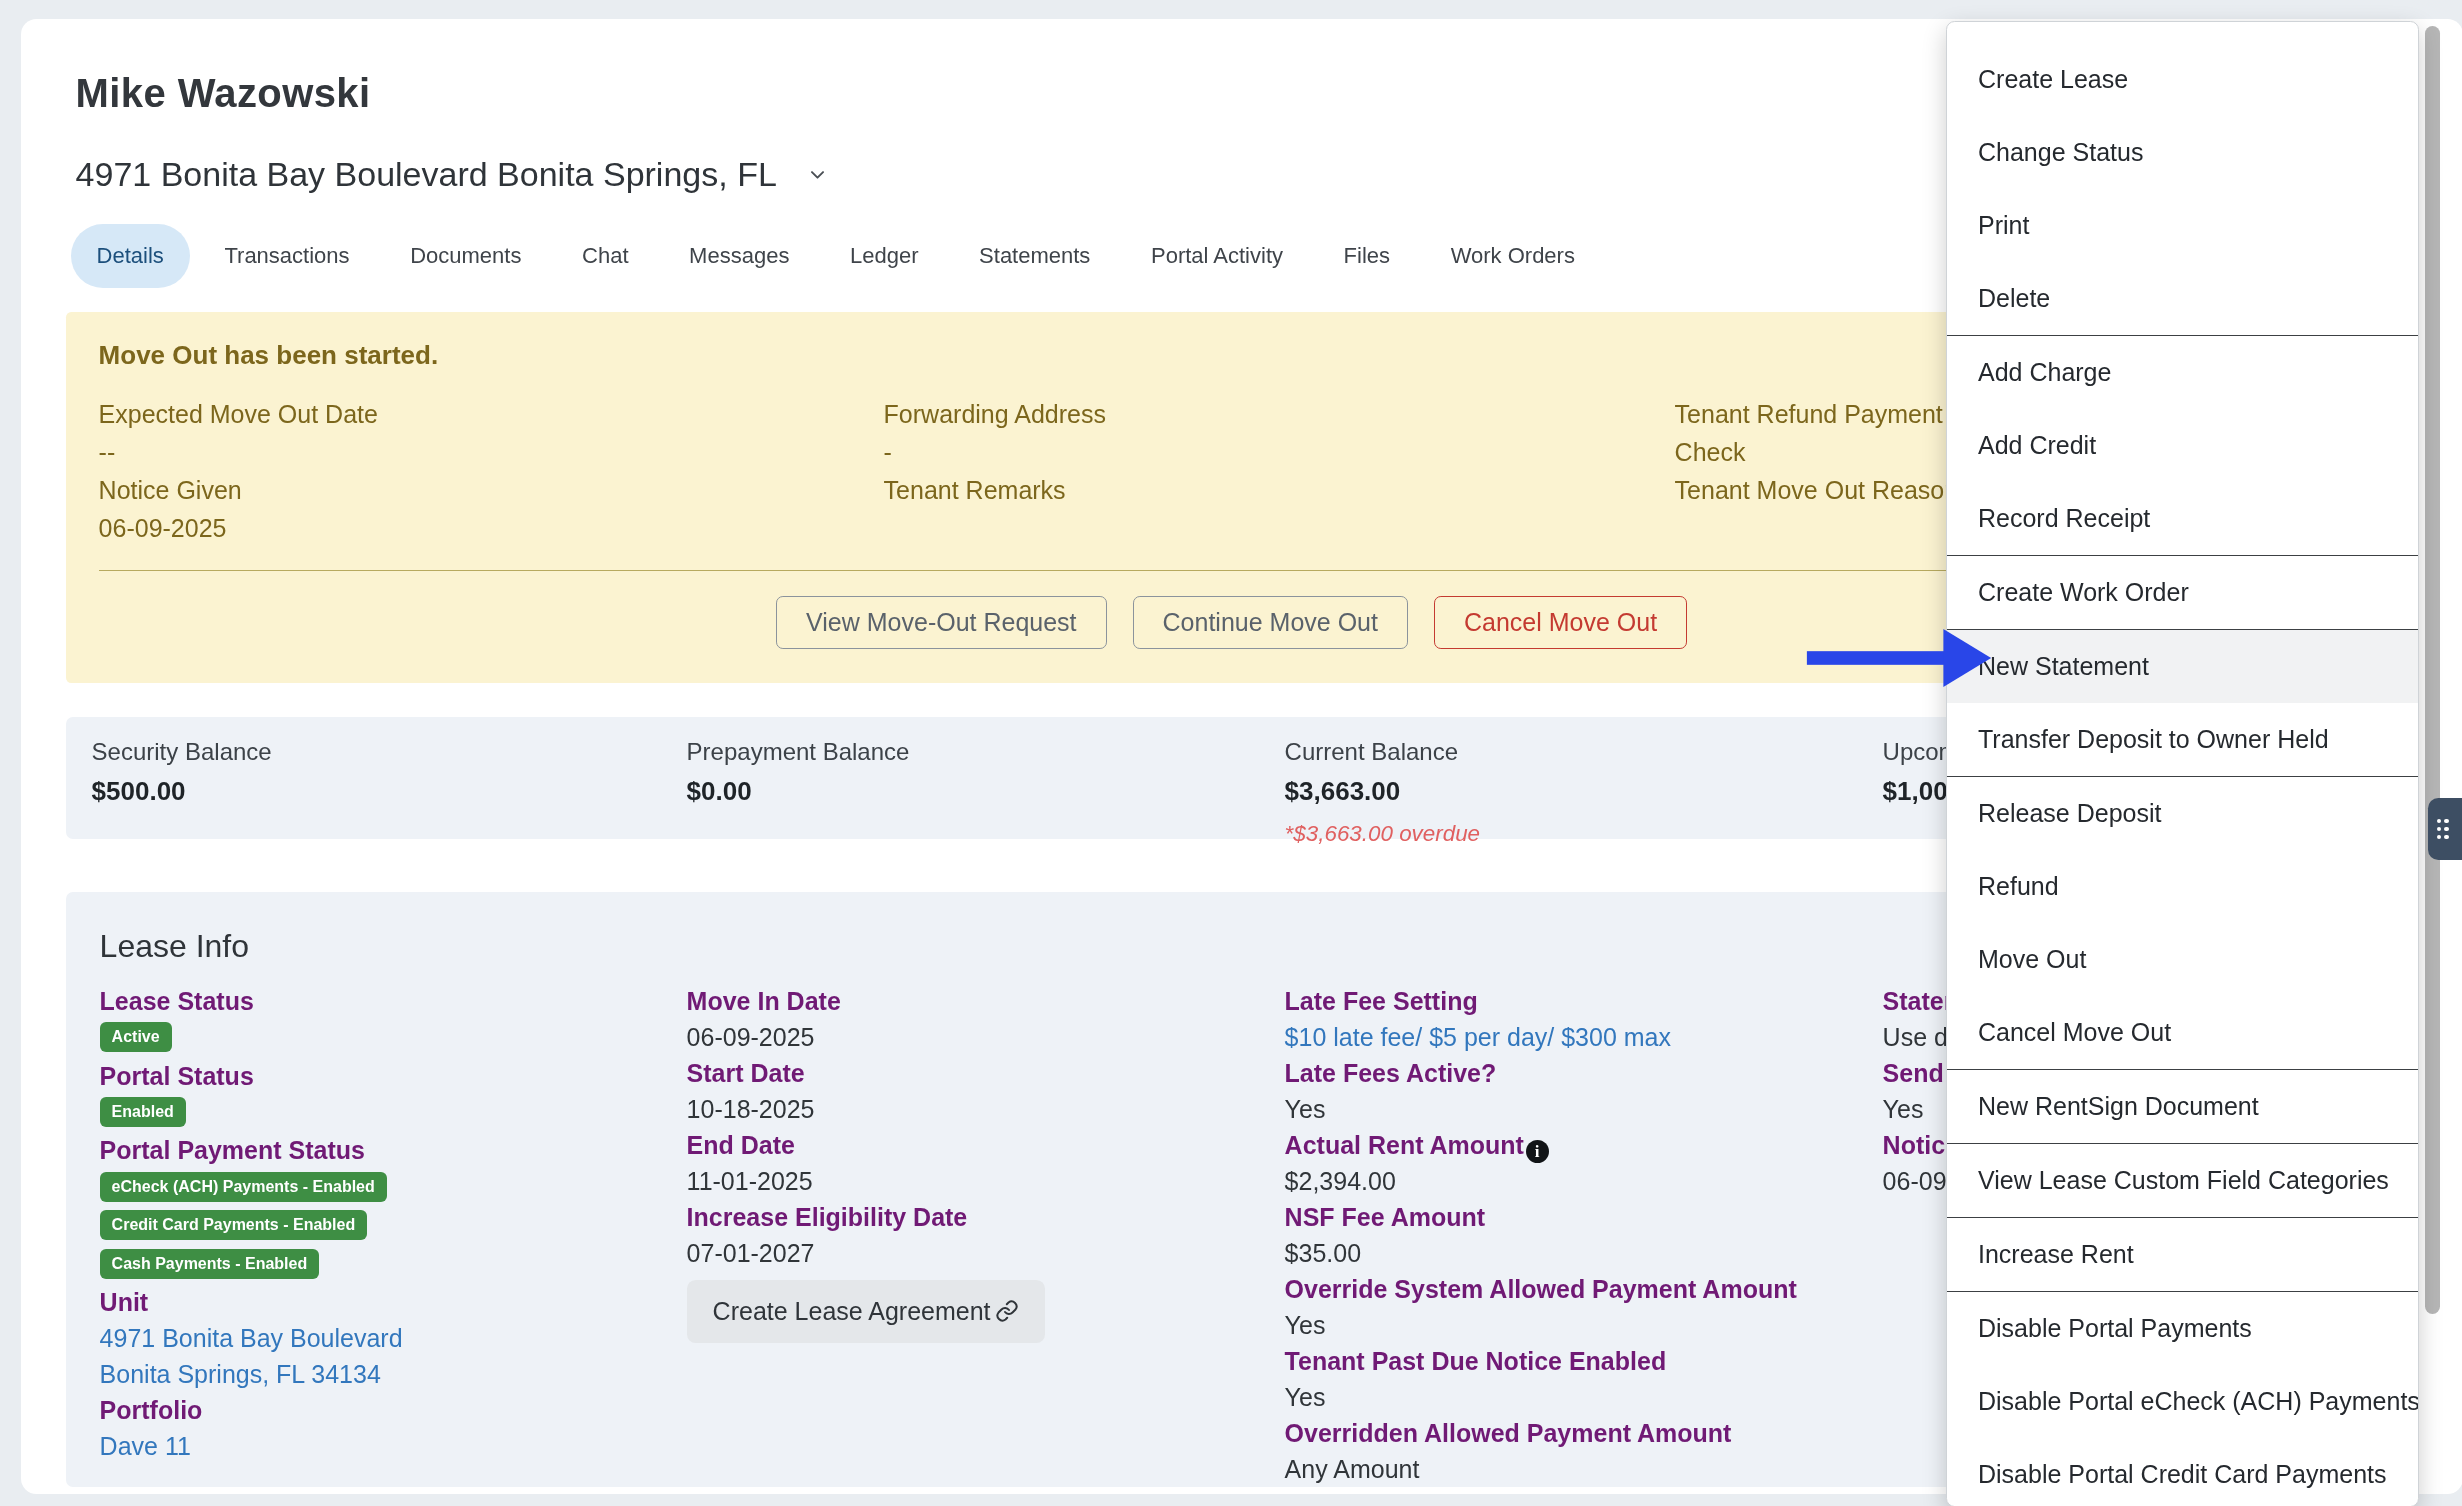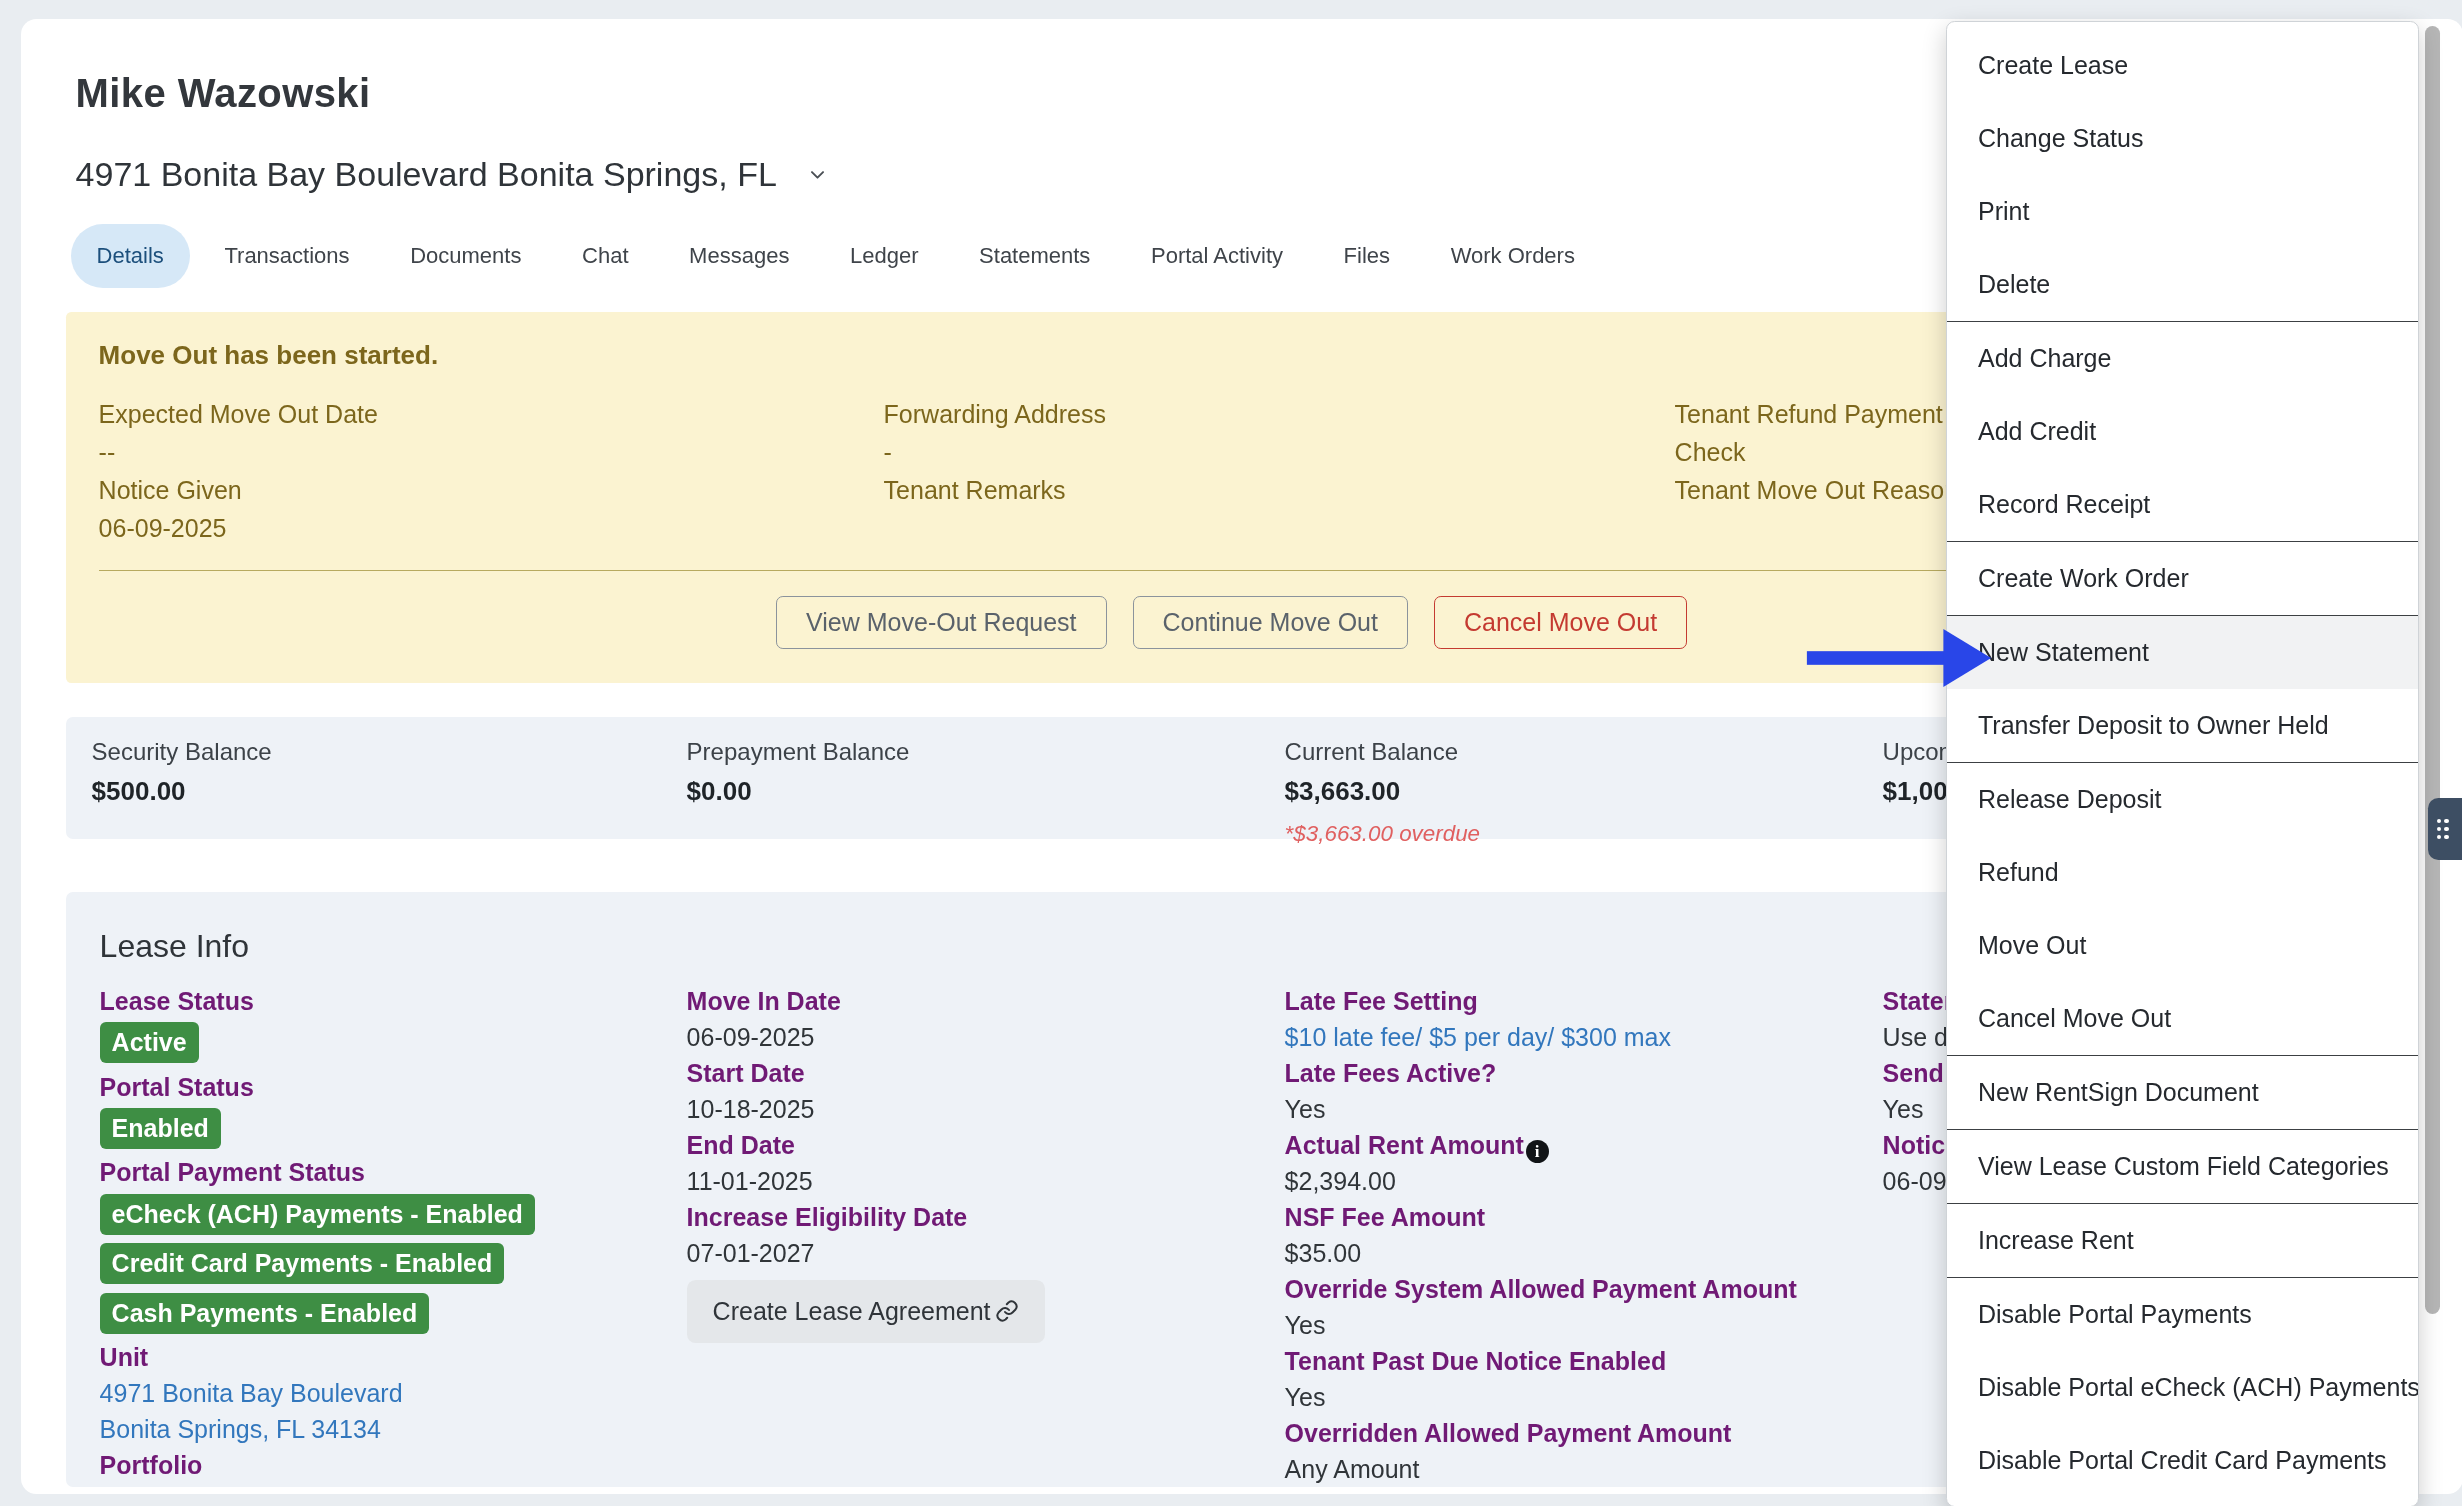"Create Lease" .menu { padding-top: 7px -> 21px }
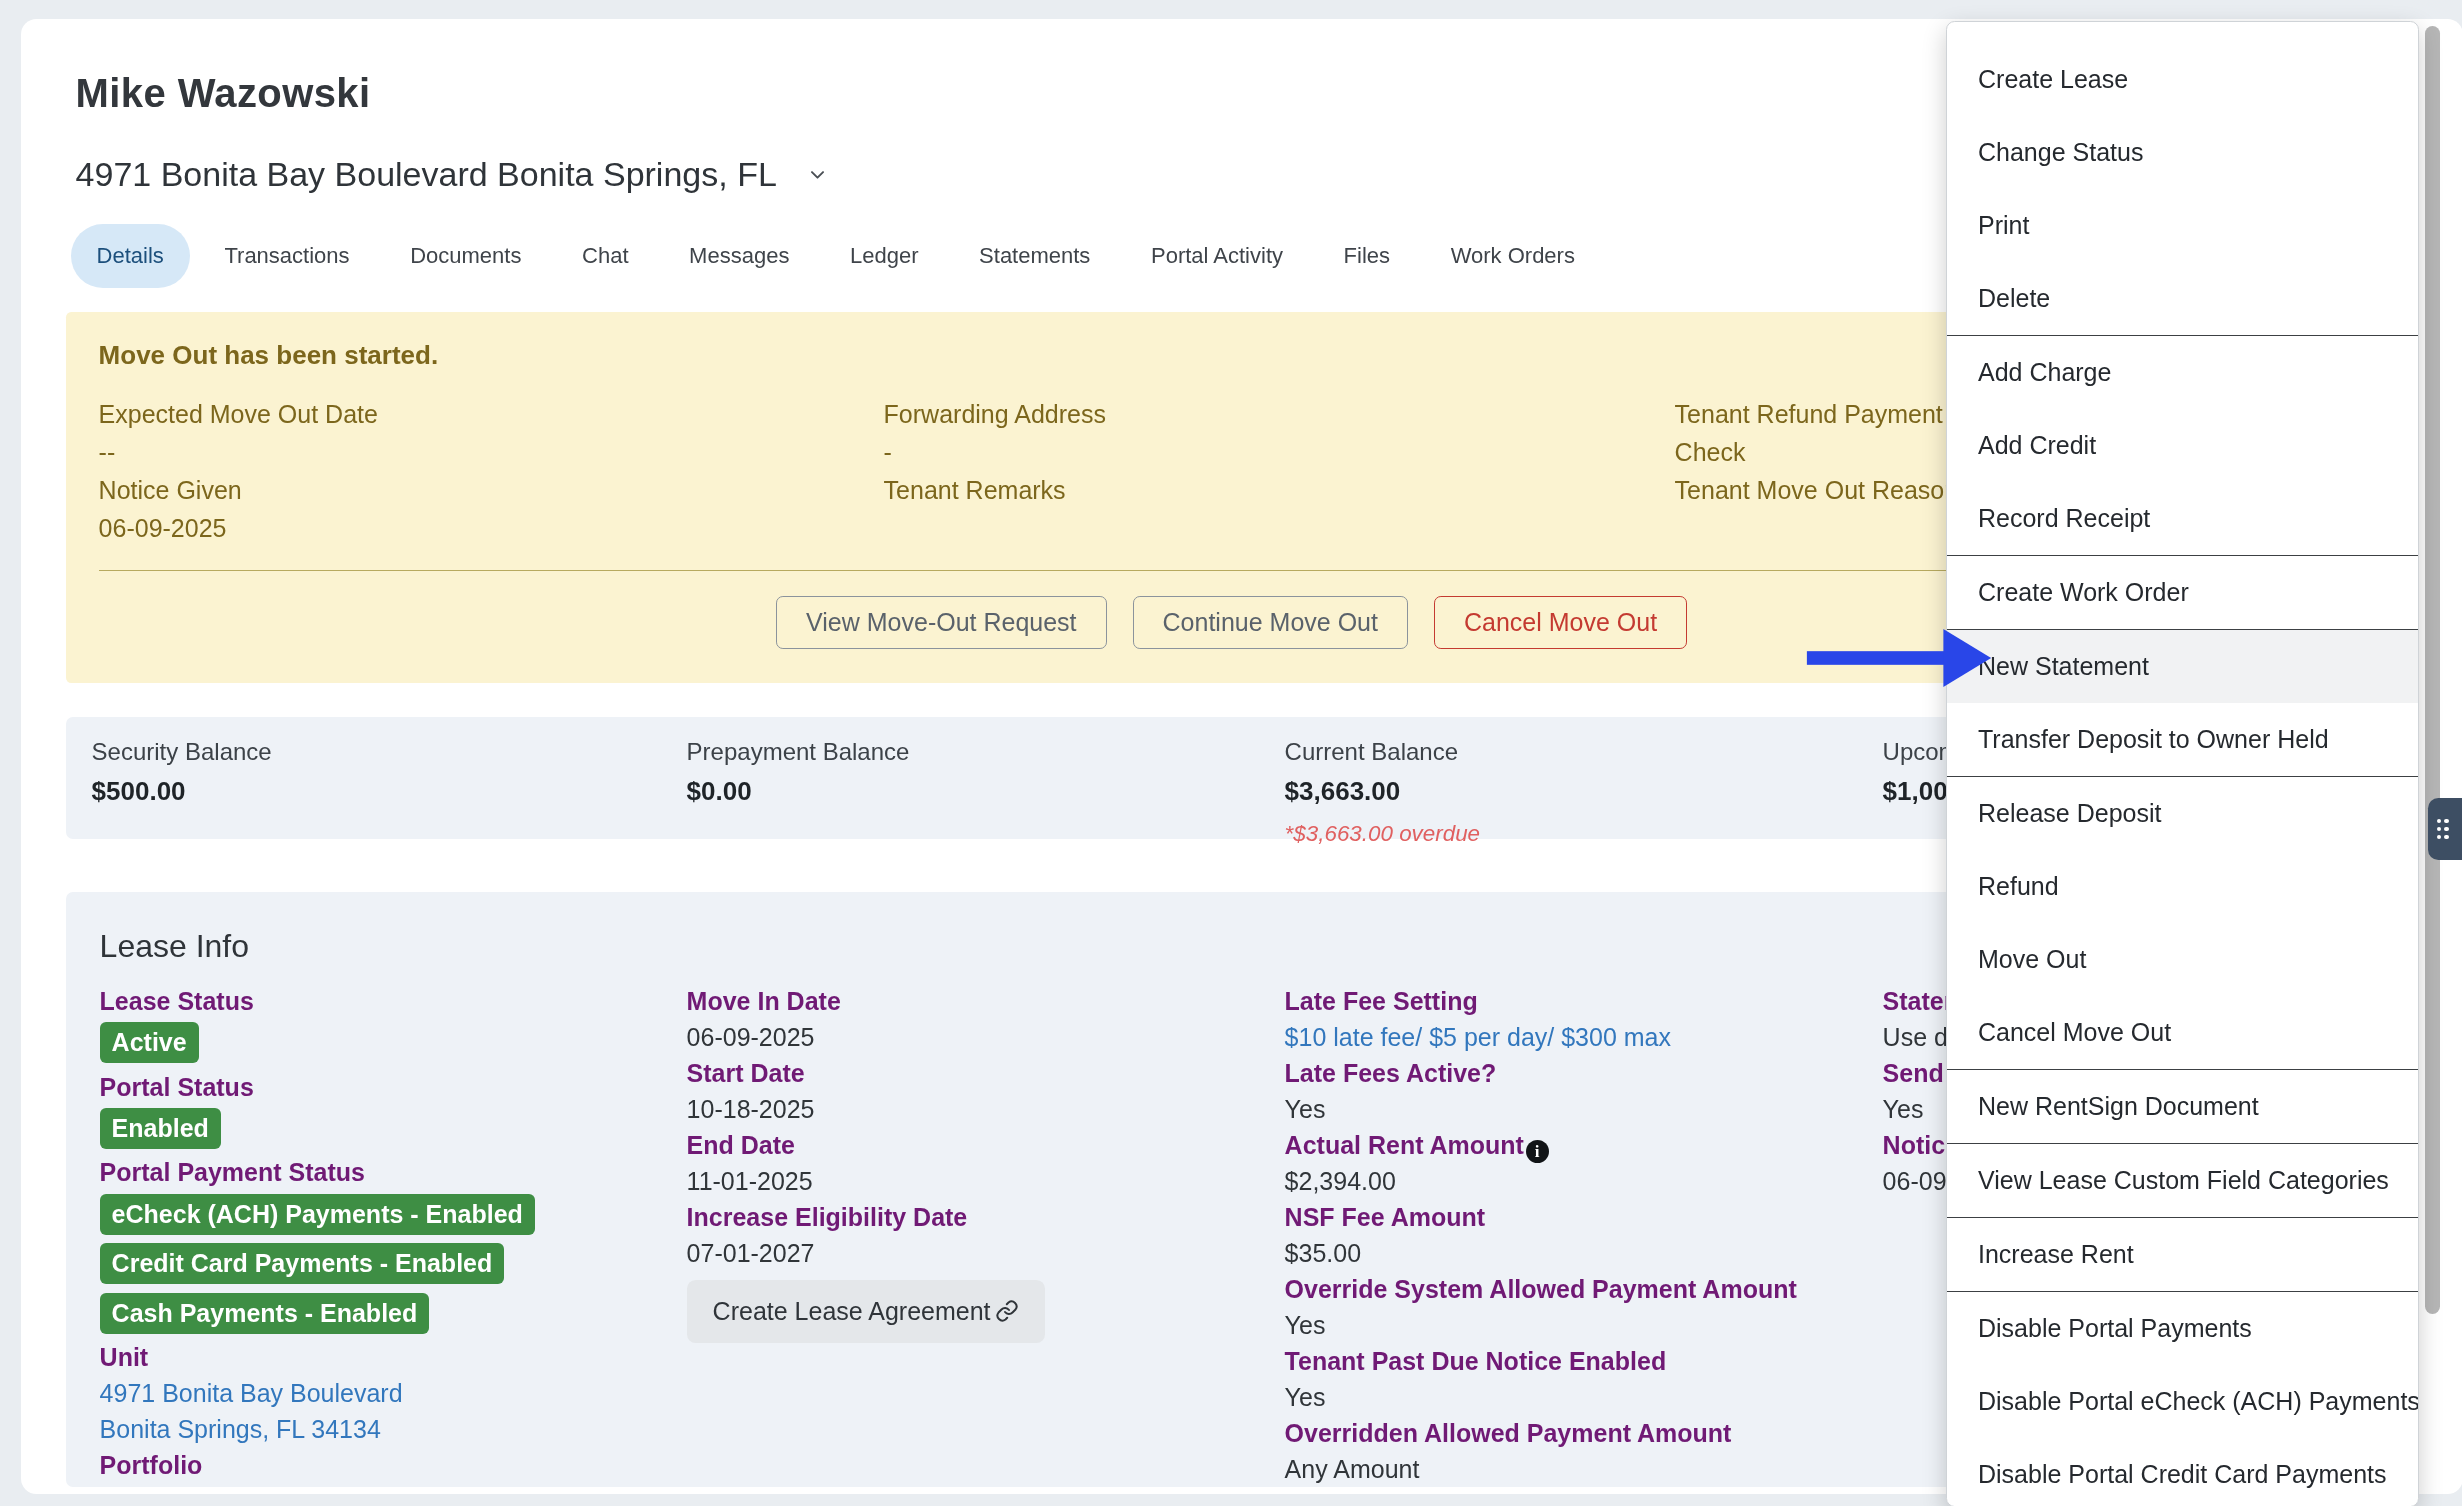"Active" .badge { font-size: 25px -> 16px }
